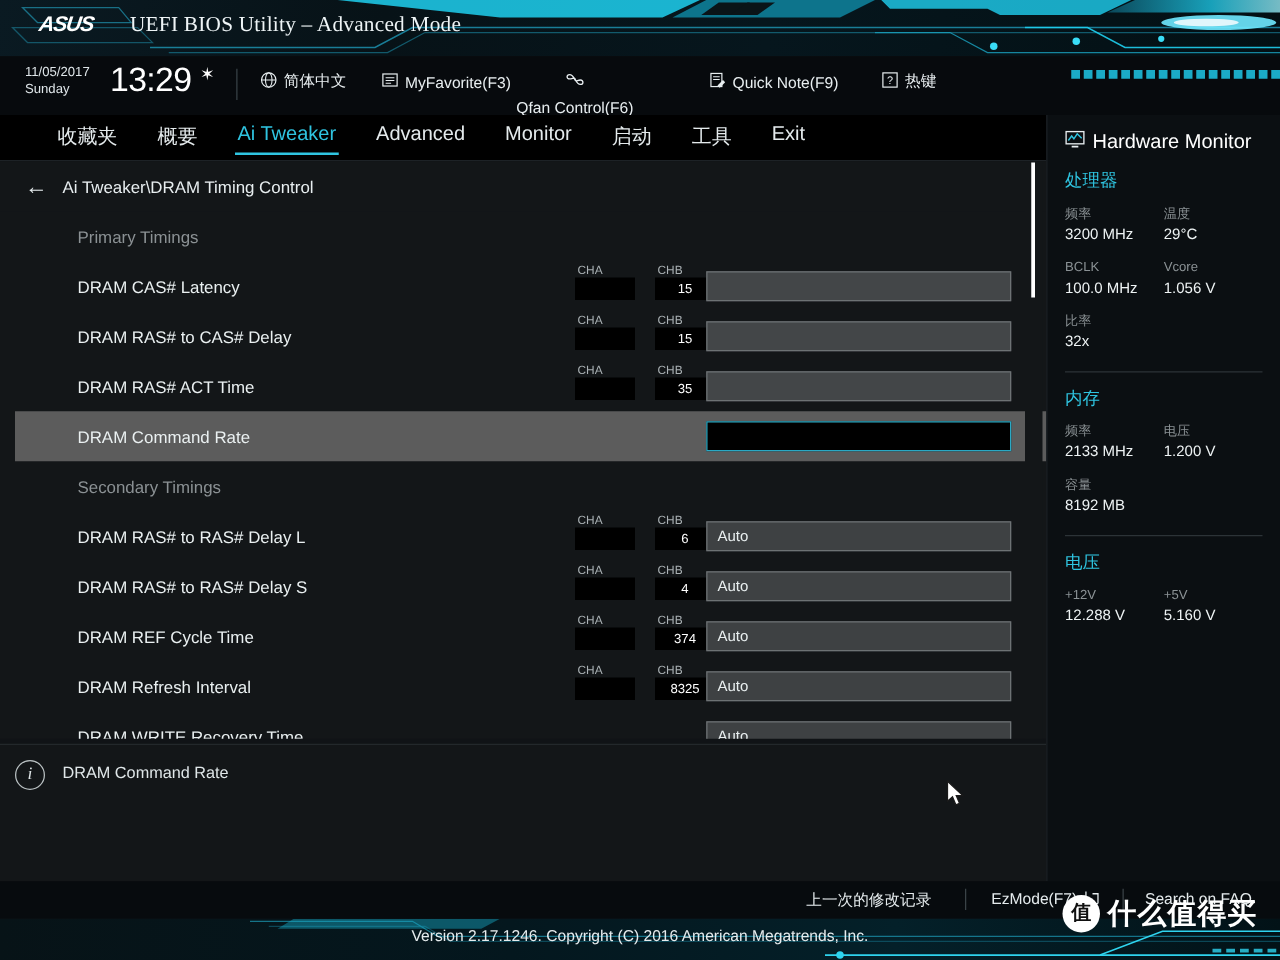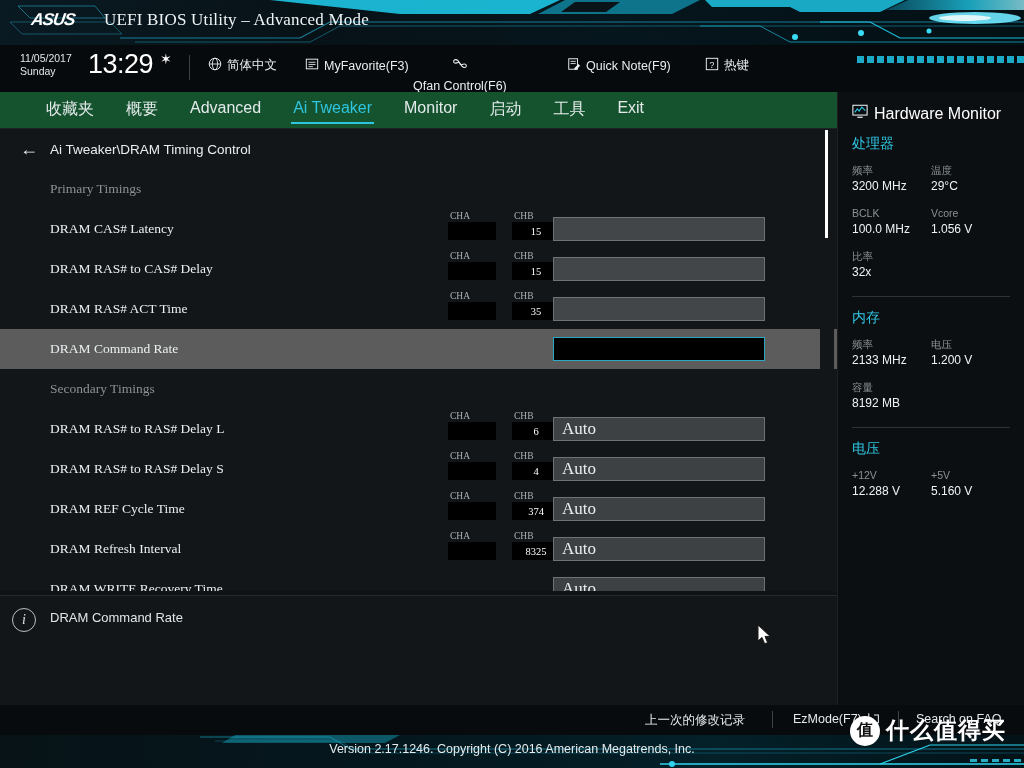"收藏夹" .nav { background: #14532d -> #000000 }
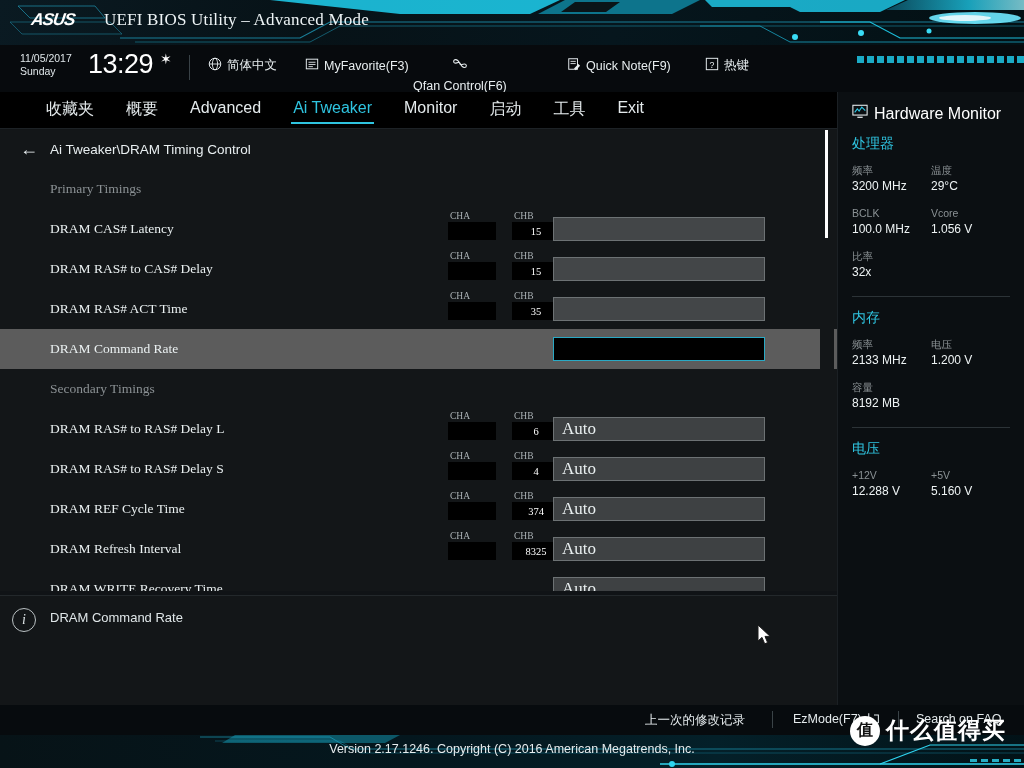"Advanced" div.tab { order: before "Ai Tweaker" -> after "Ai Tweaker" }
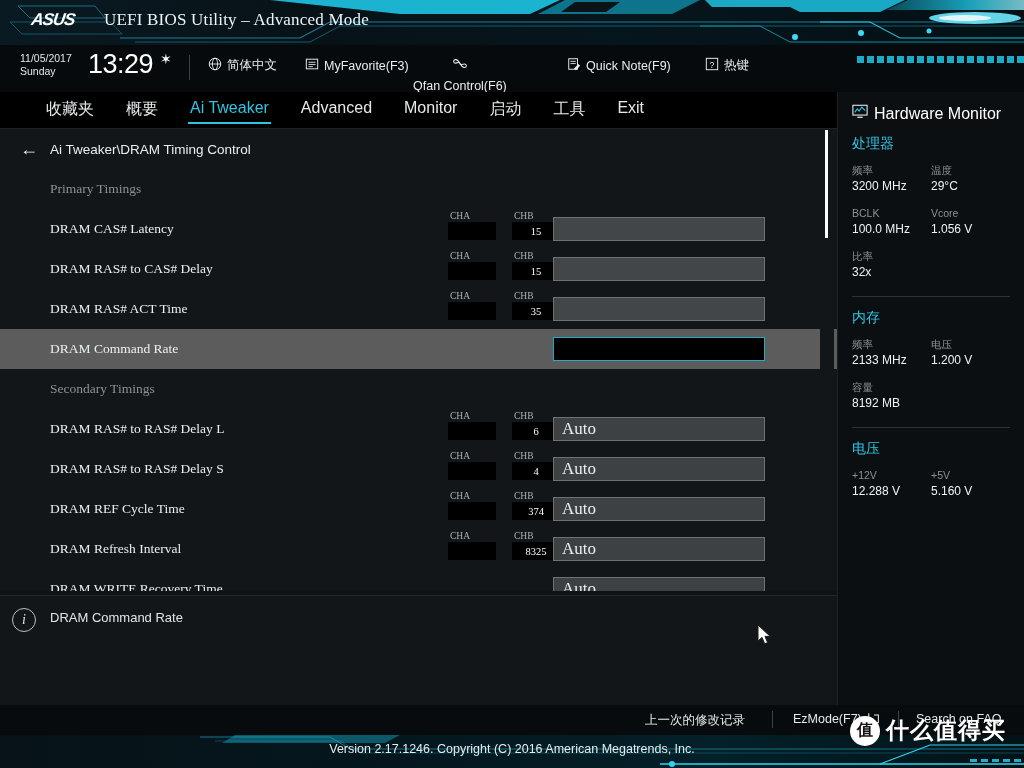"Primary Timings" .rows { font-family: Liberation Serif, serif -> none; left: 0 -> 12px }
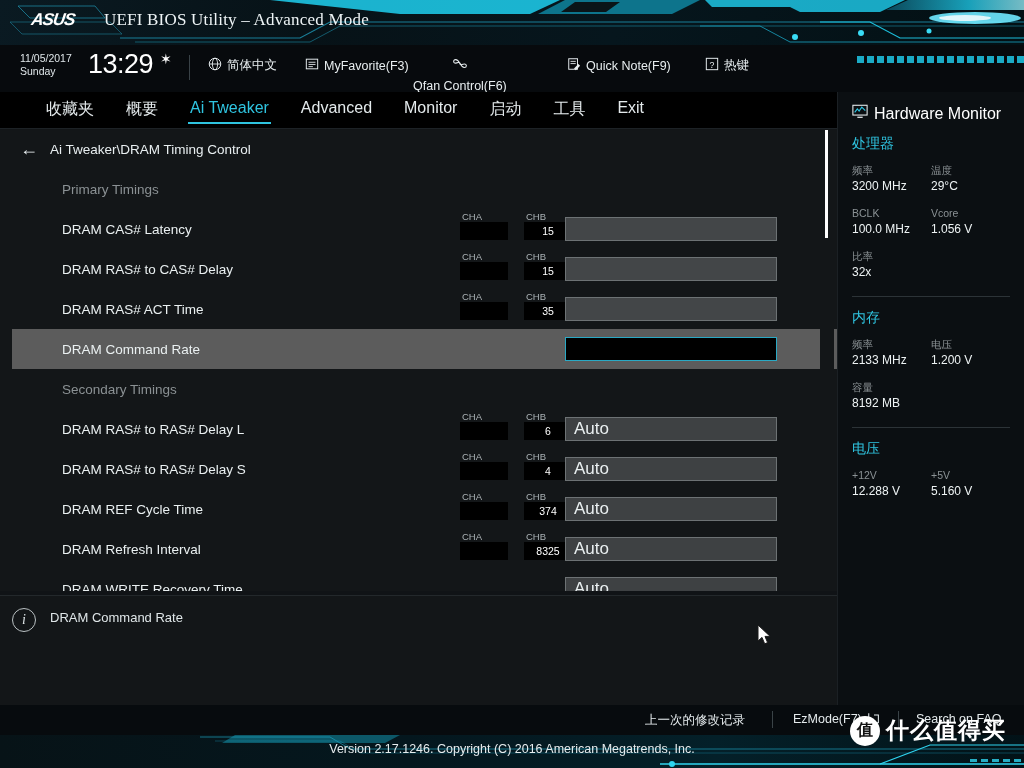"Auto" .field { font-size: 17px -> 12px; width: 212px -> 244px }
